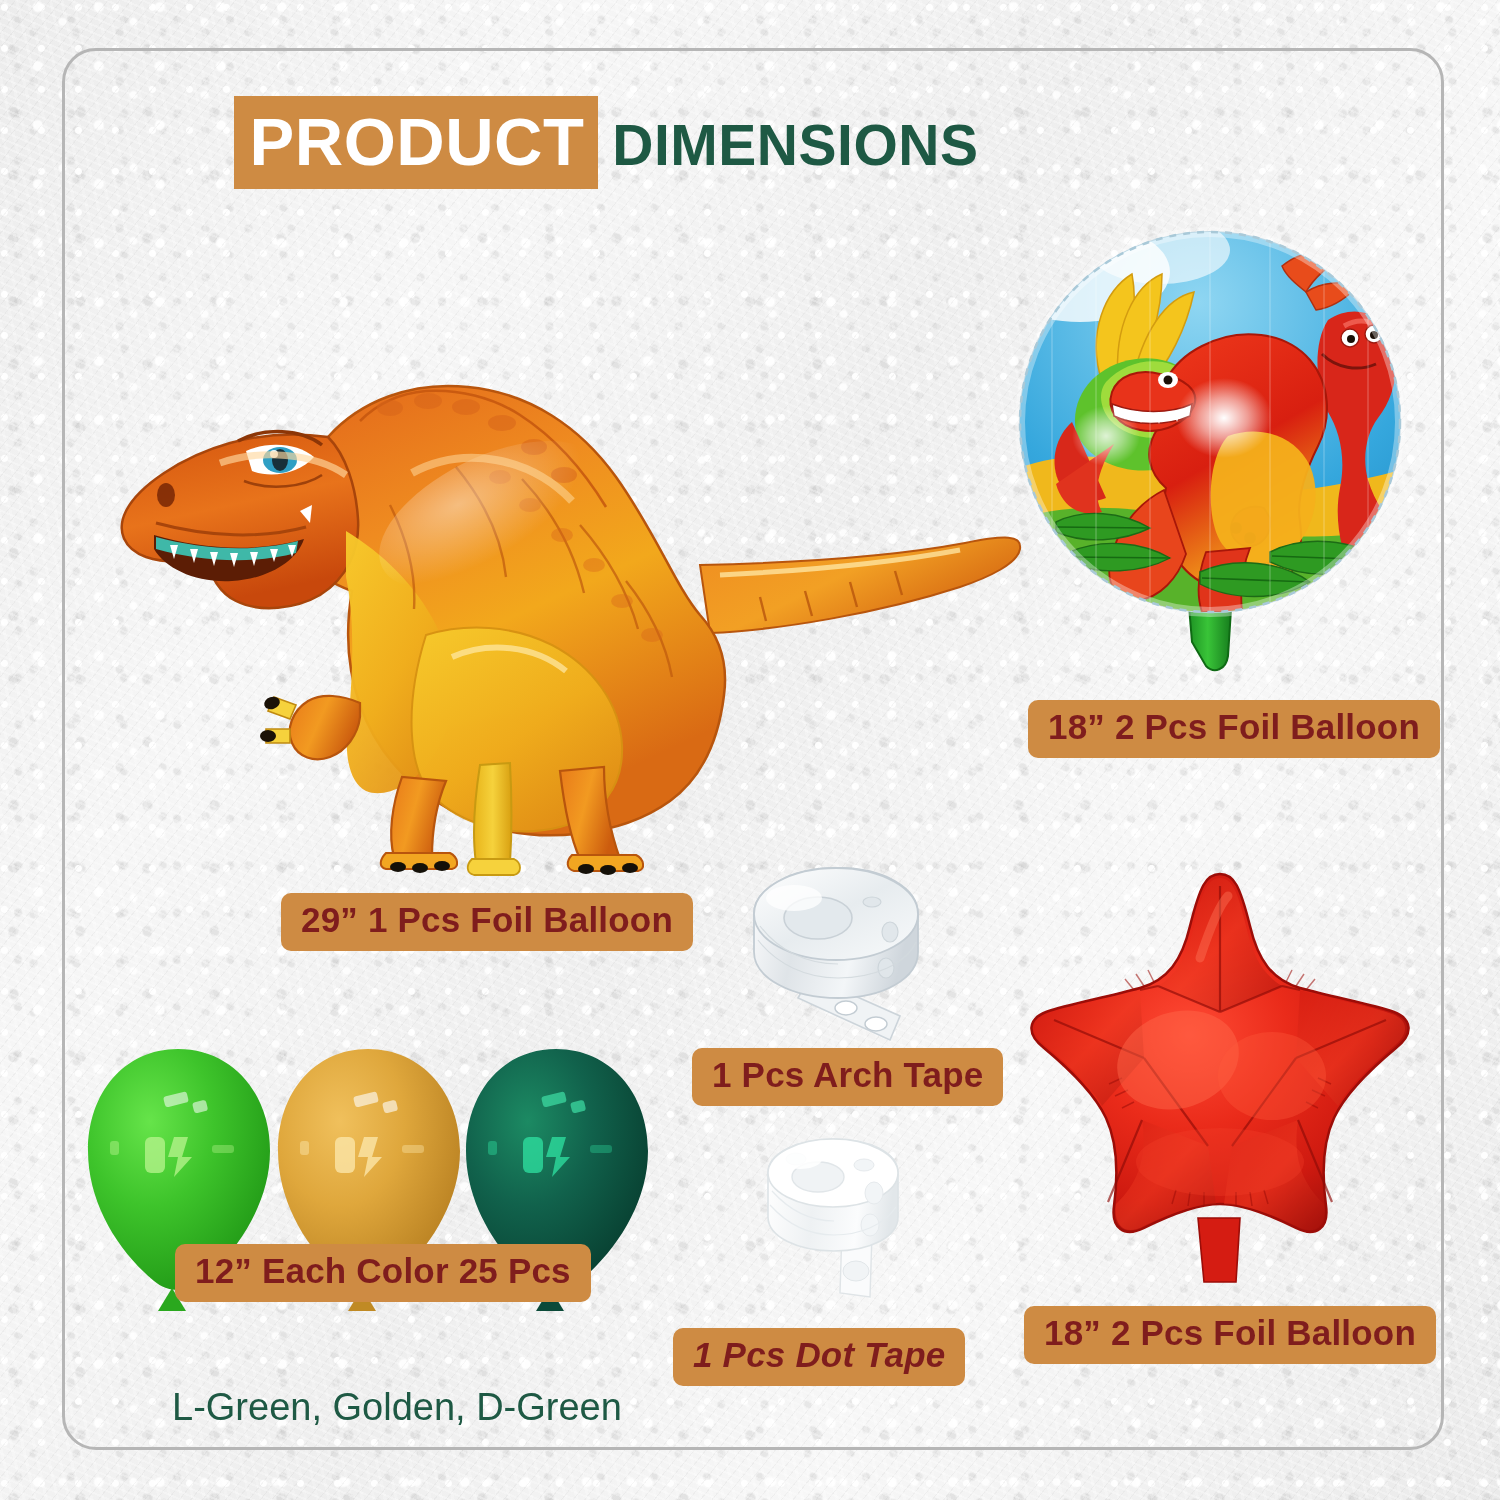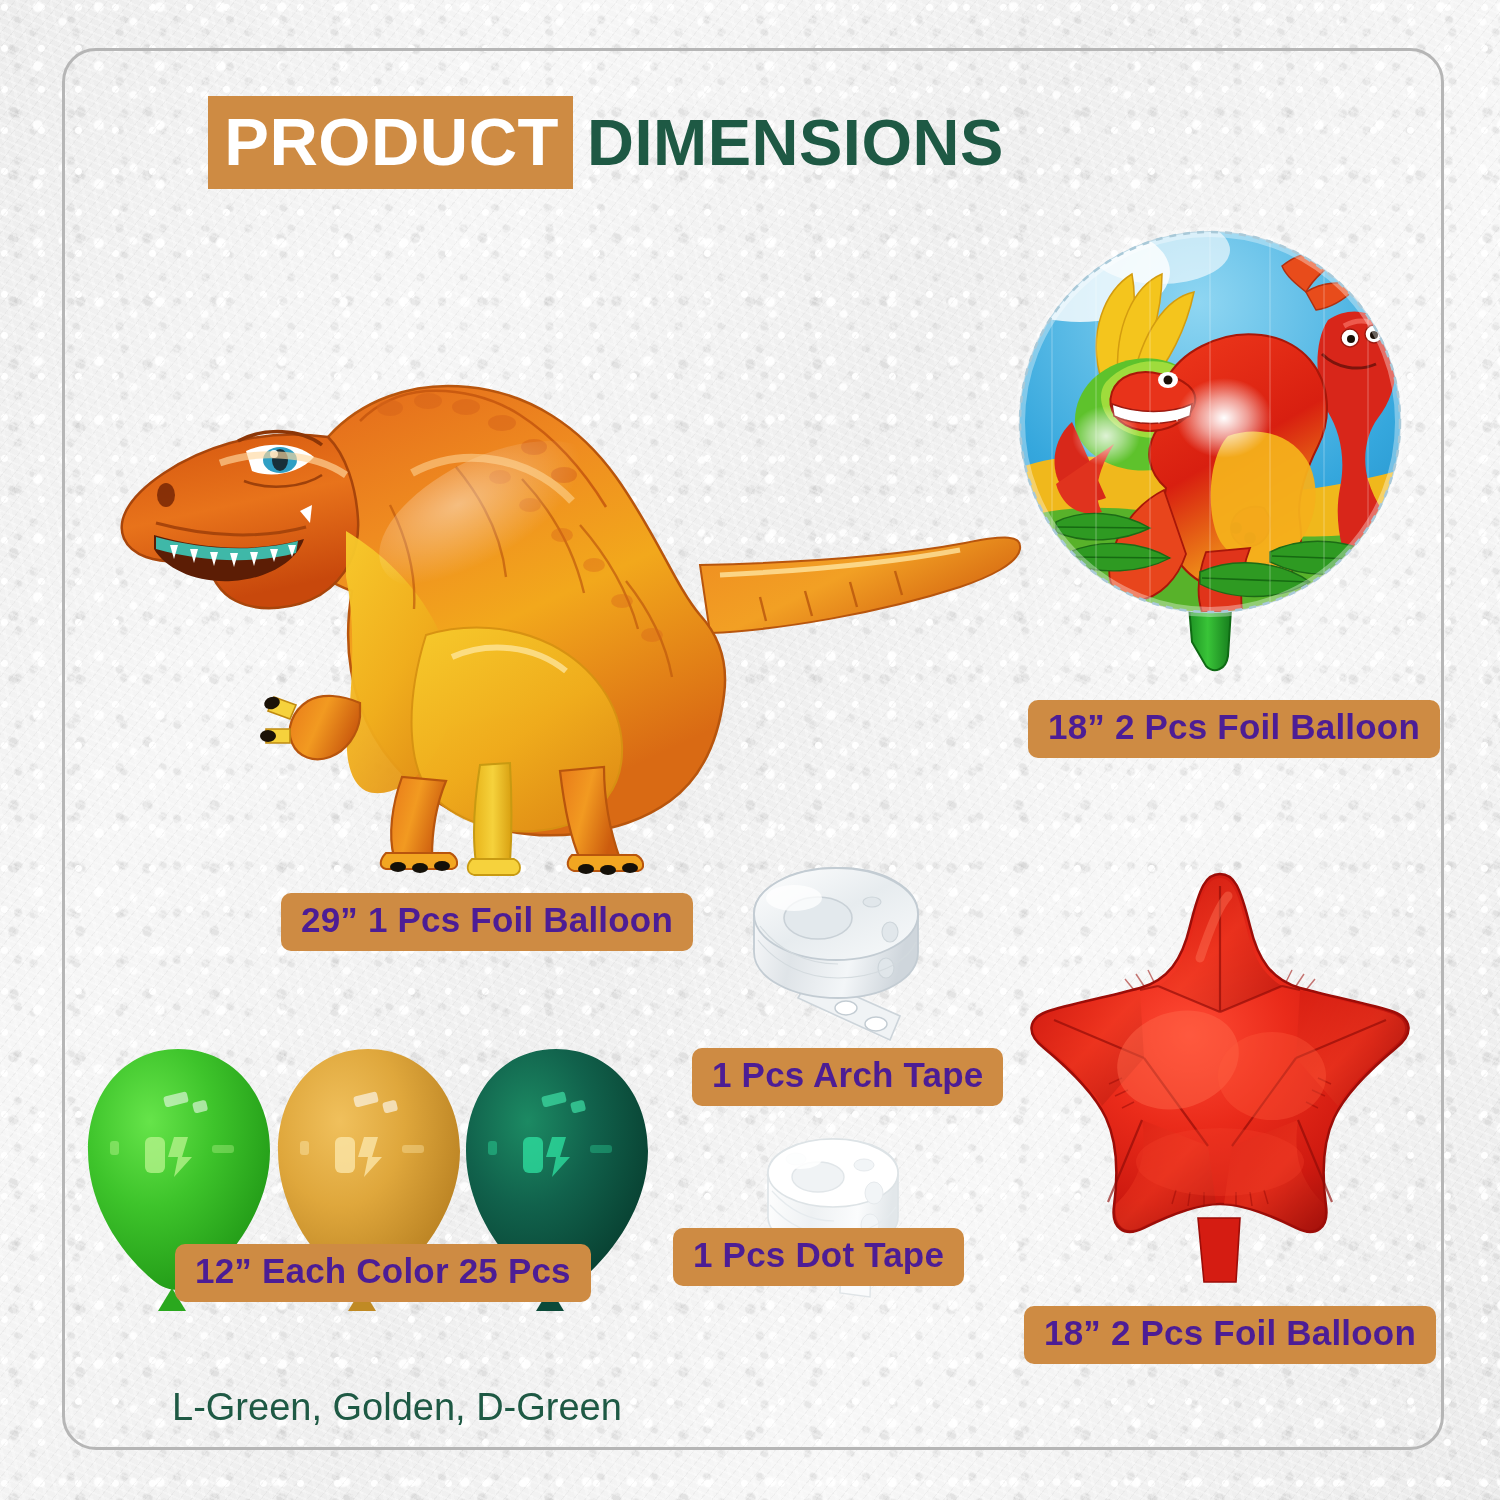"DIMENSIONS" .title-plain { font-size: 65px -> 57px }
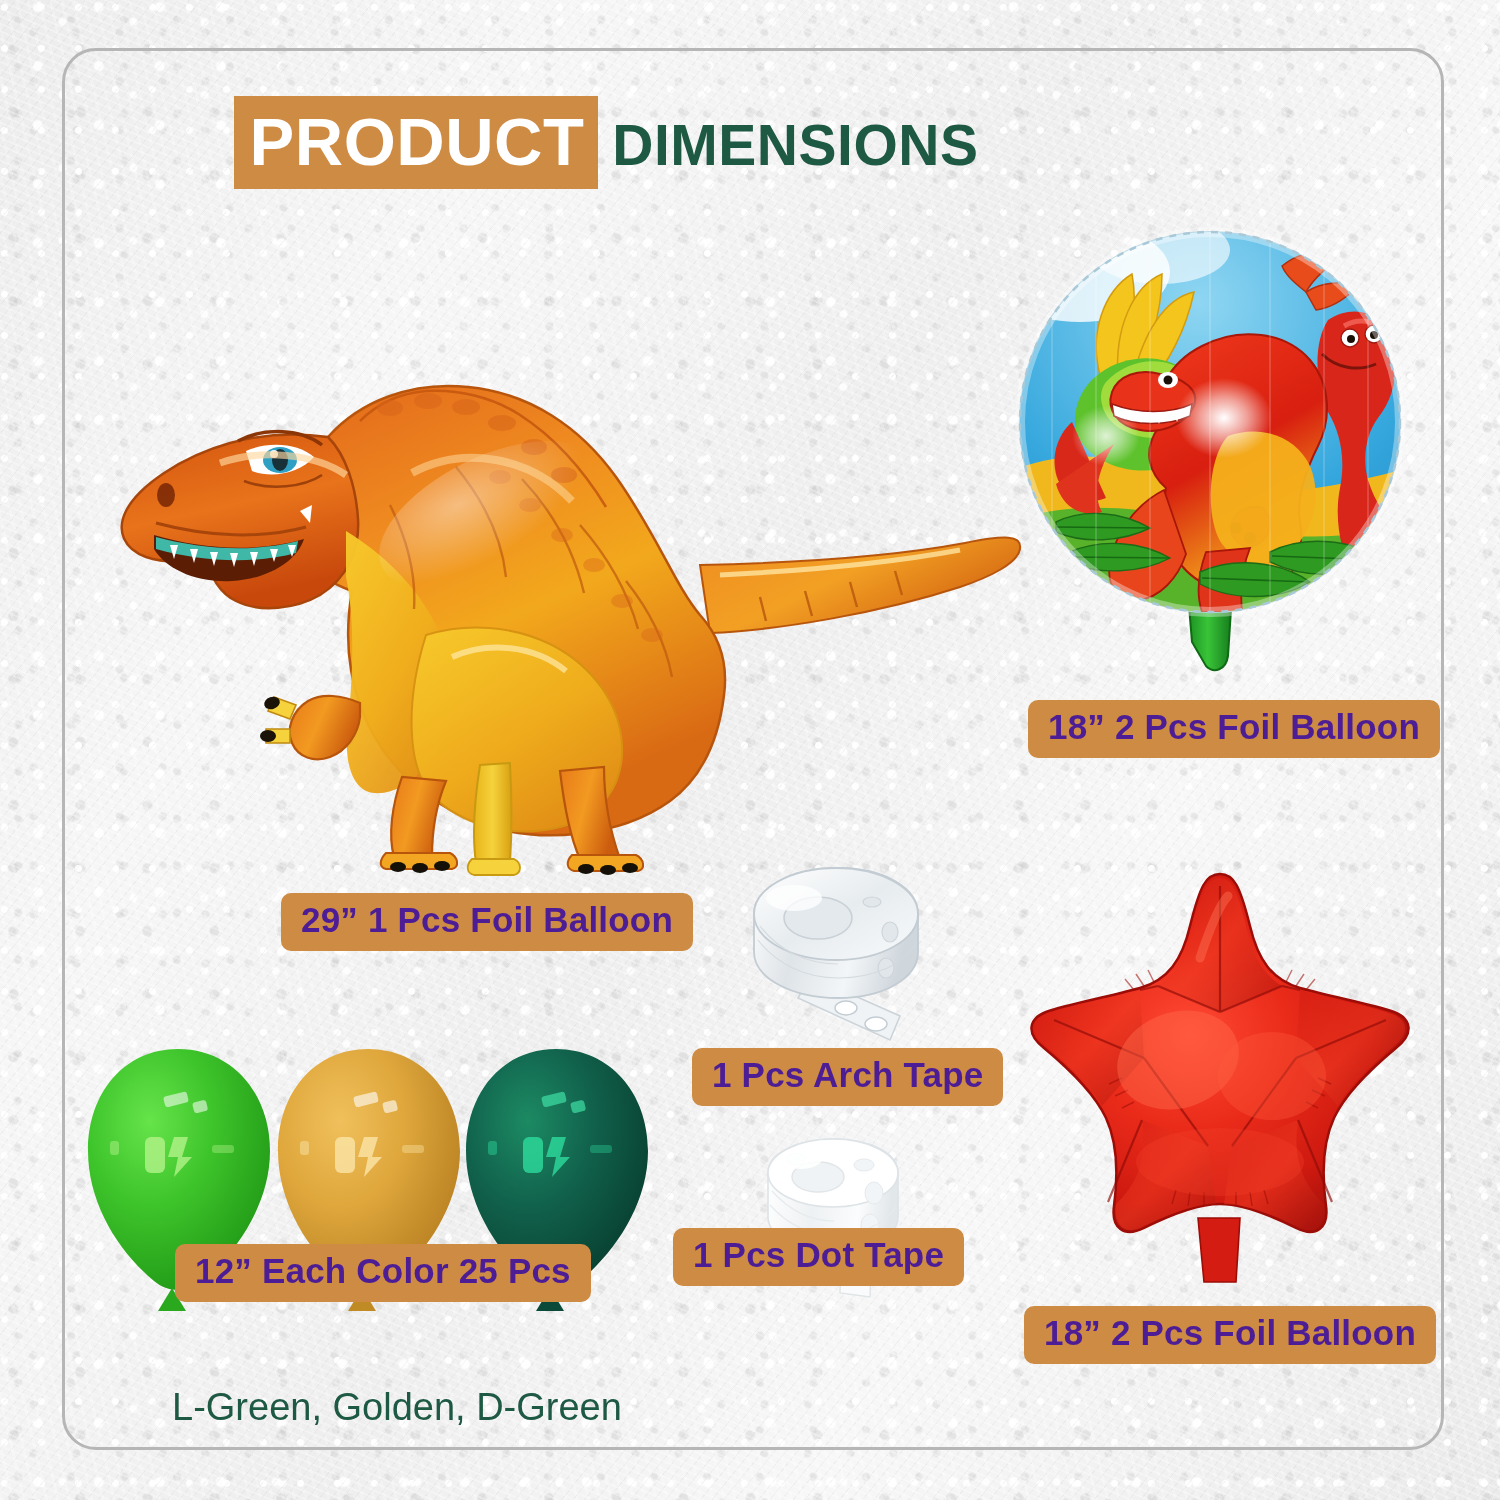"18” 2 Pcs Foil Balloon" .badge { color: #4c1d95 -> #7f1d1d }
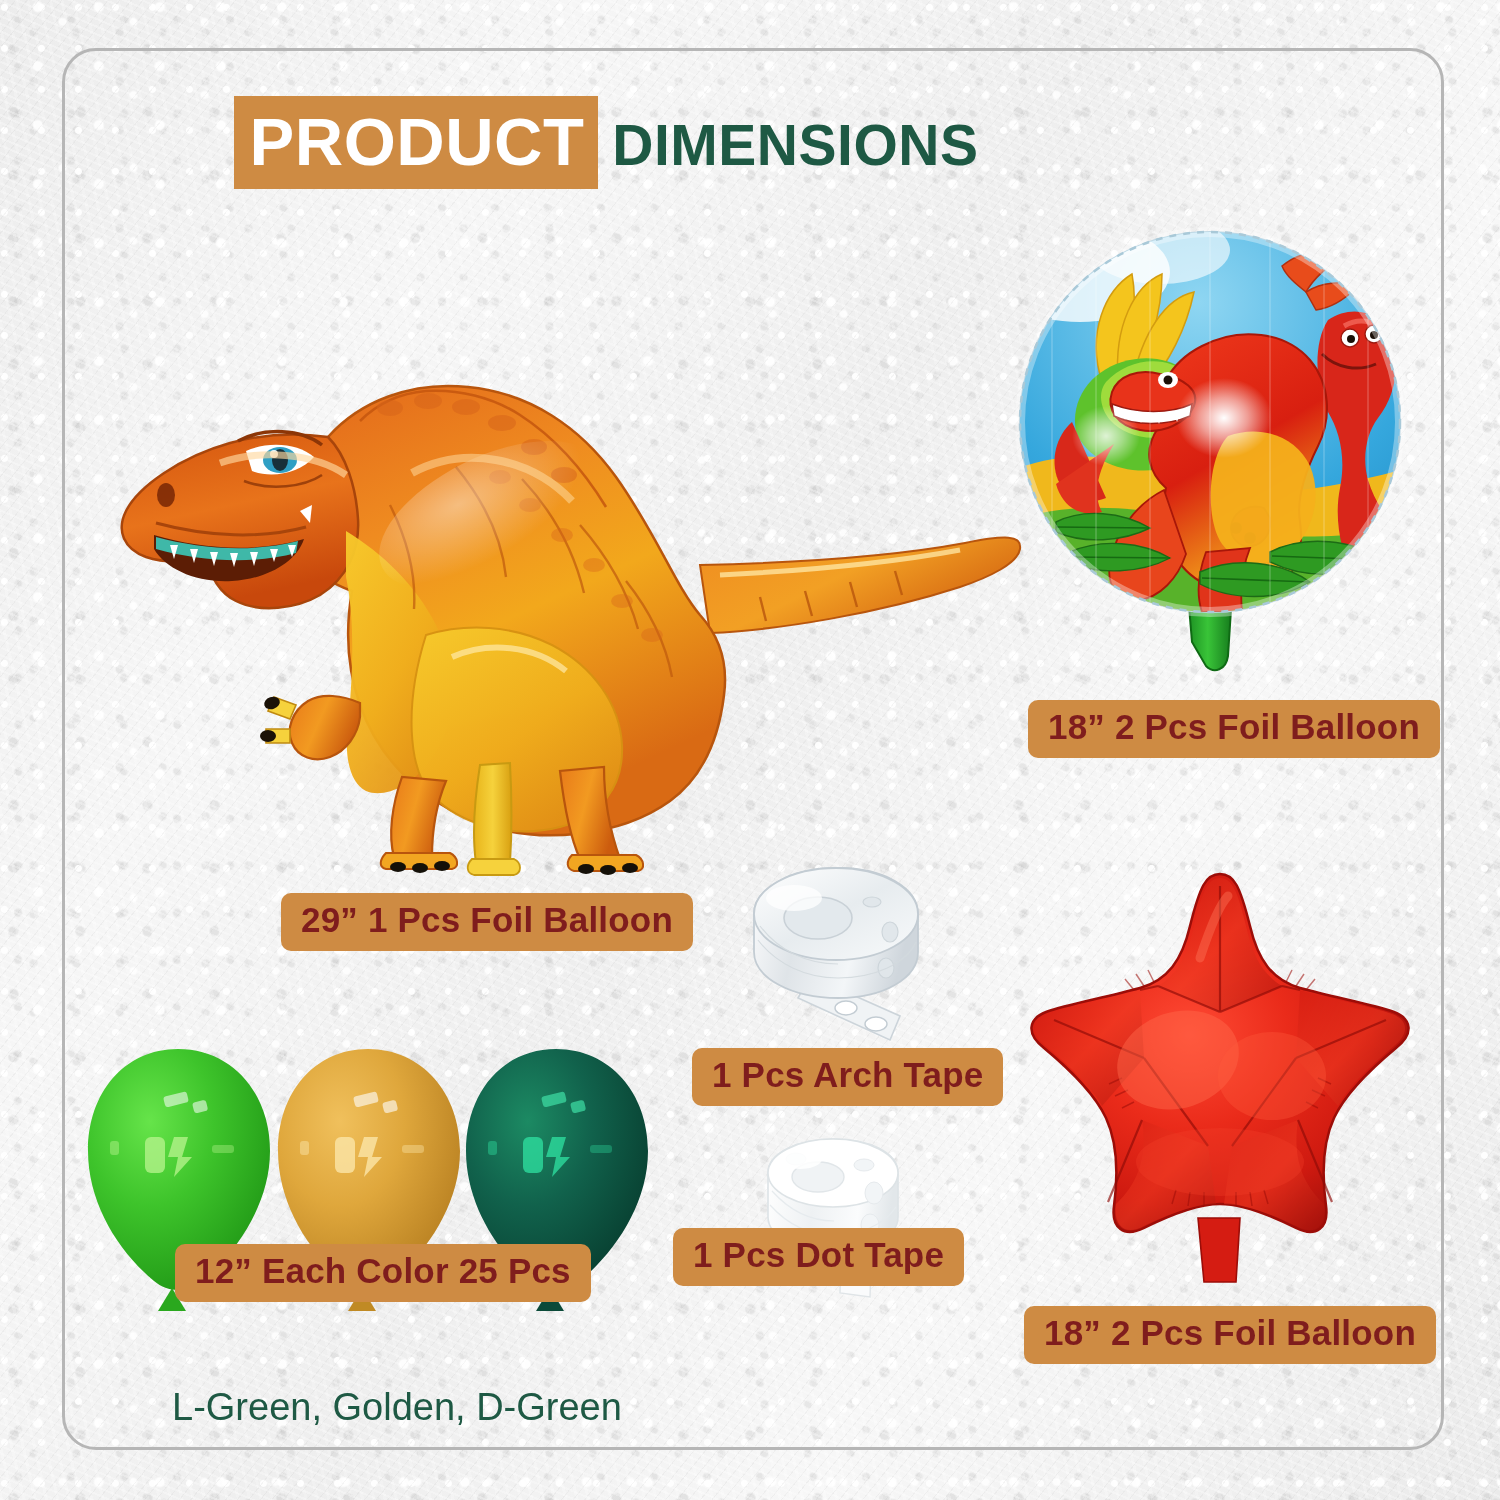"1 Pcs Dot Tape" div.badge { font-style: none -> italic; top: 1228px -> 1328px }
